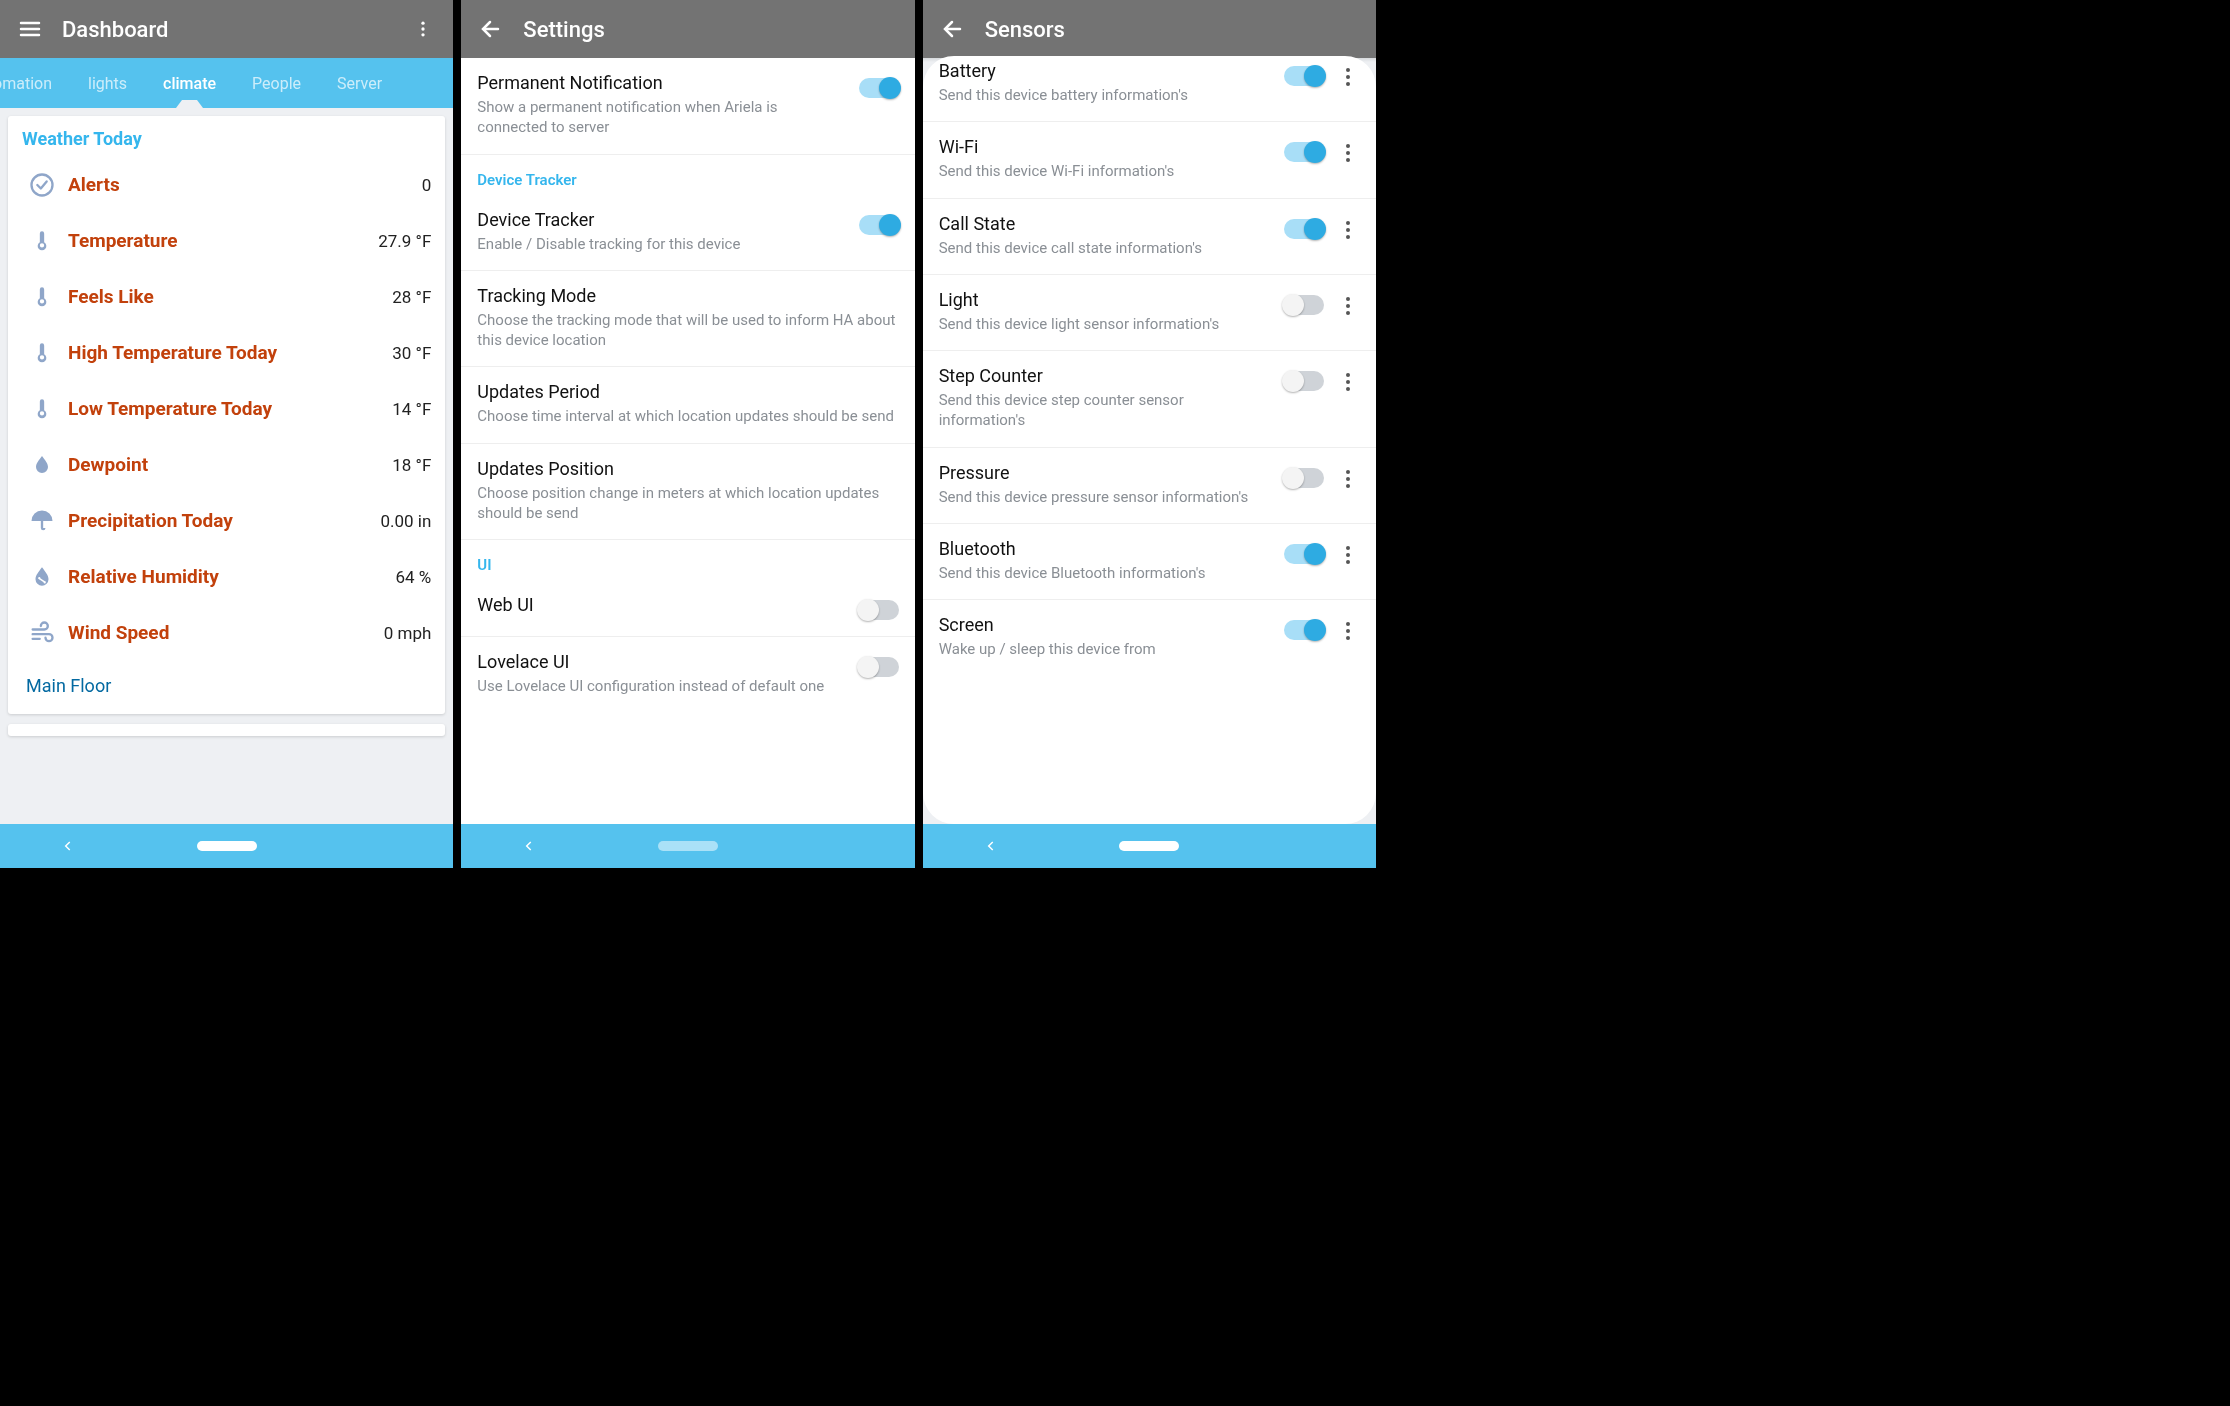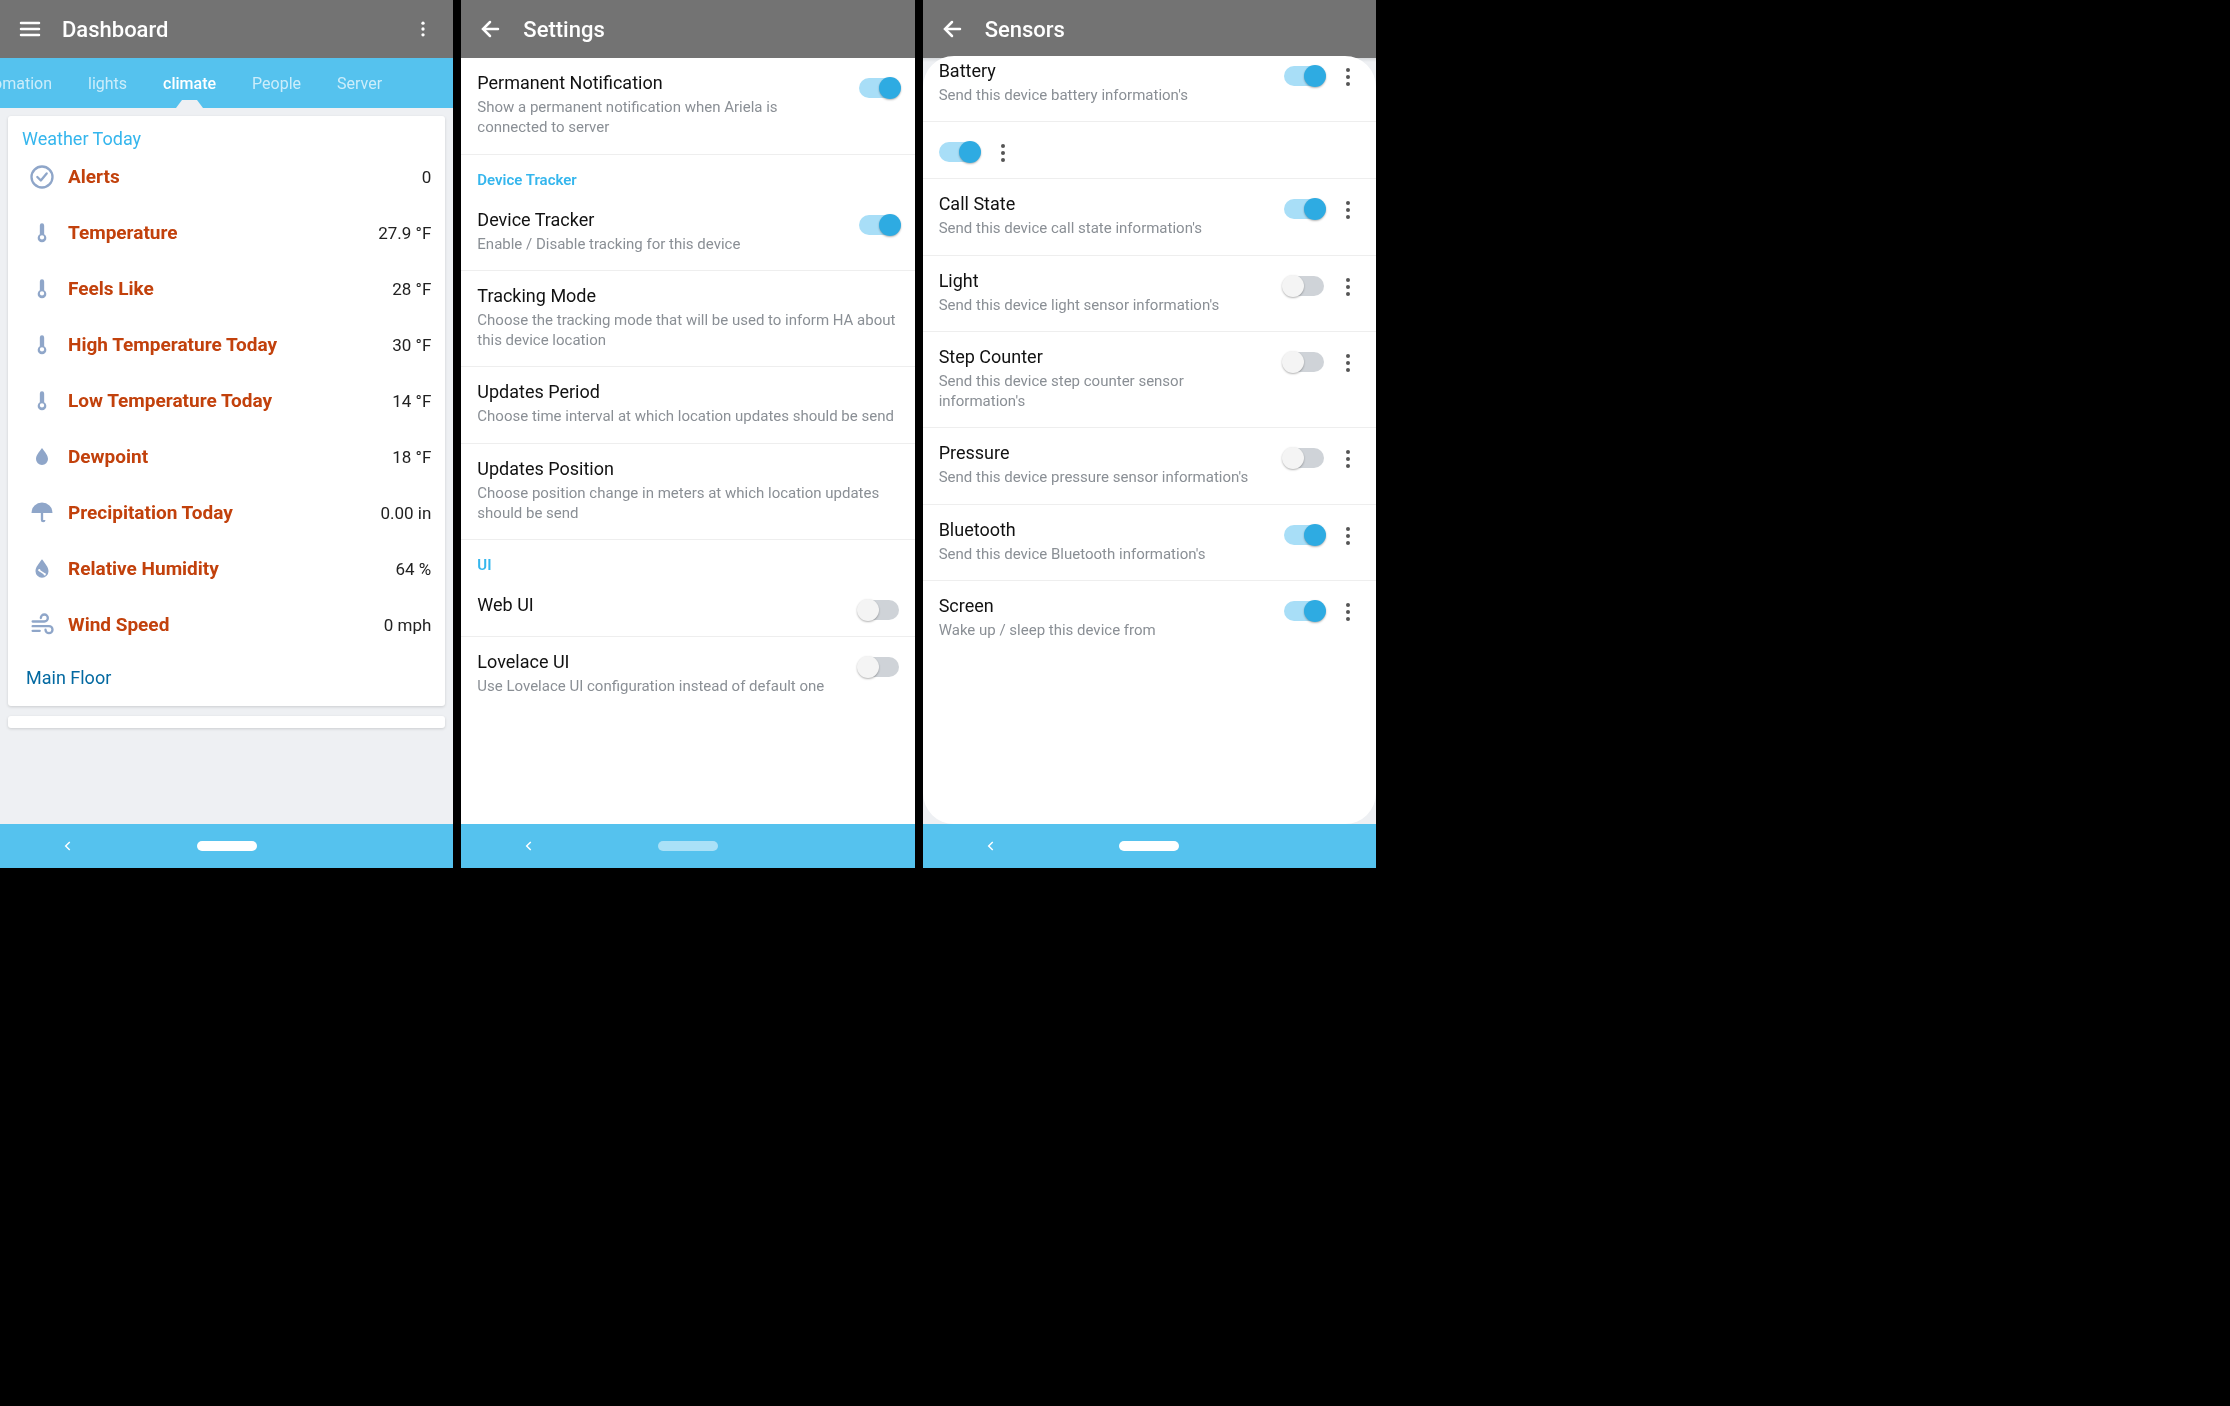"Weather Today" .card-title { font-weight: 400 -> 700; margin-bottom: none -> 8px }
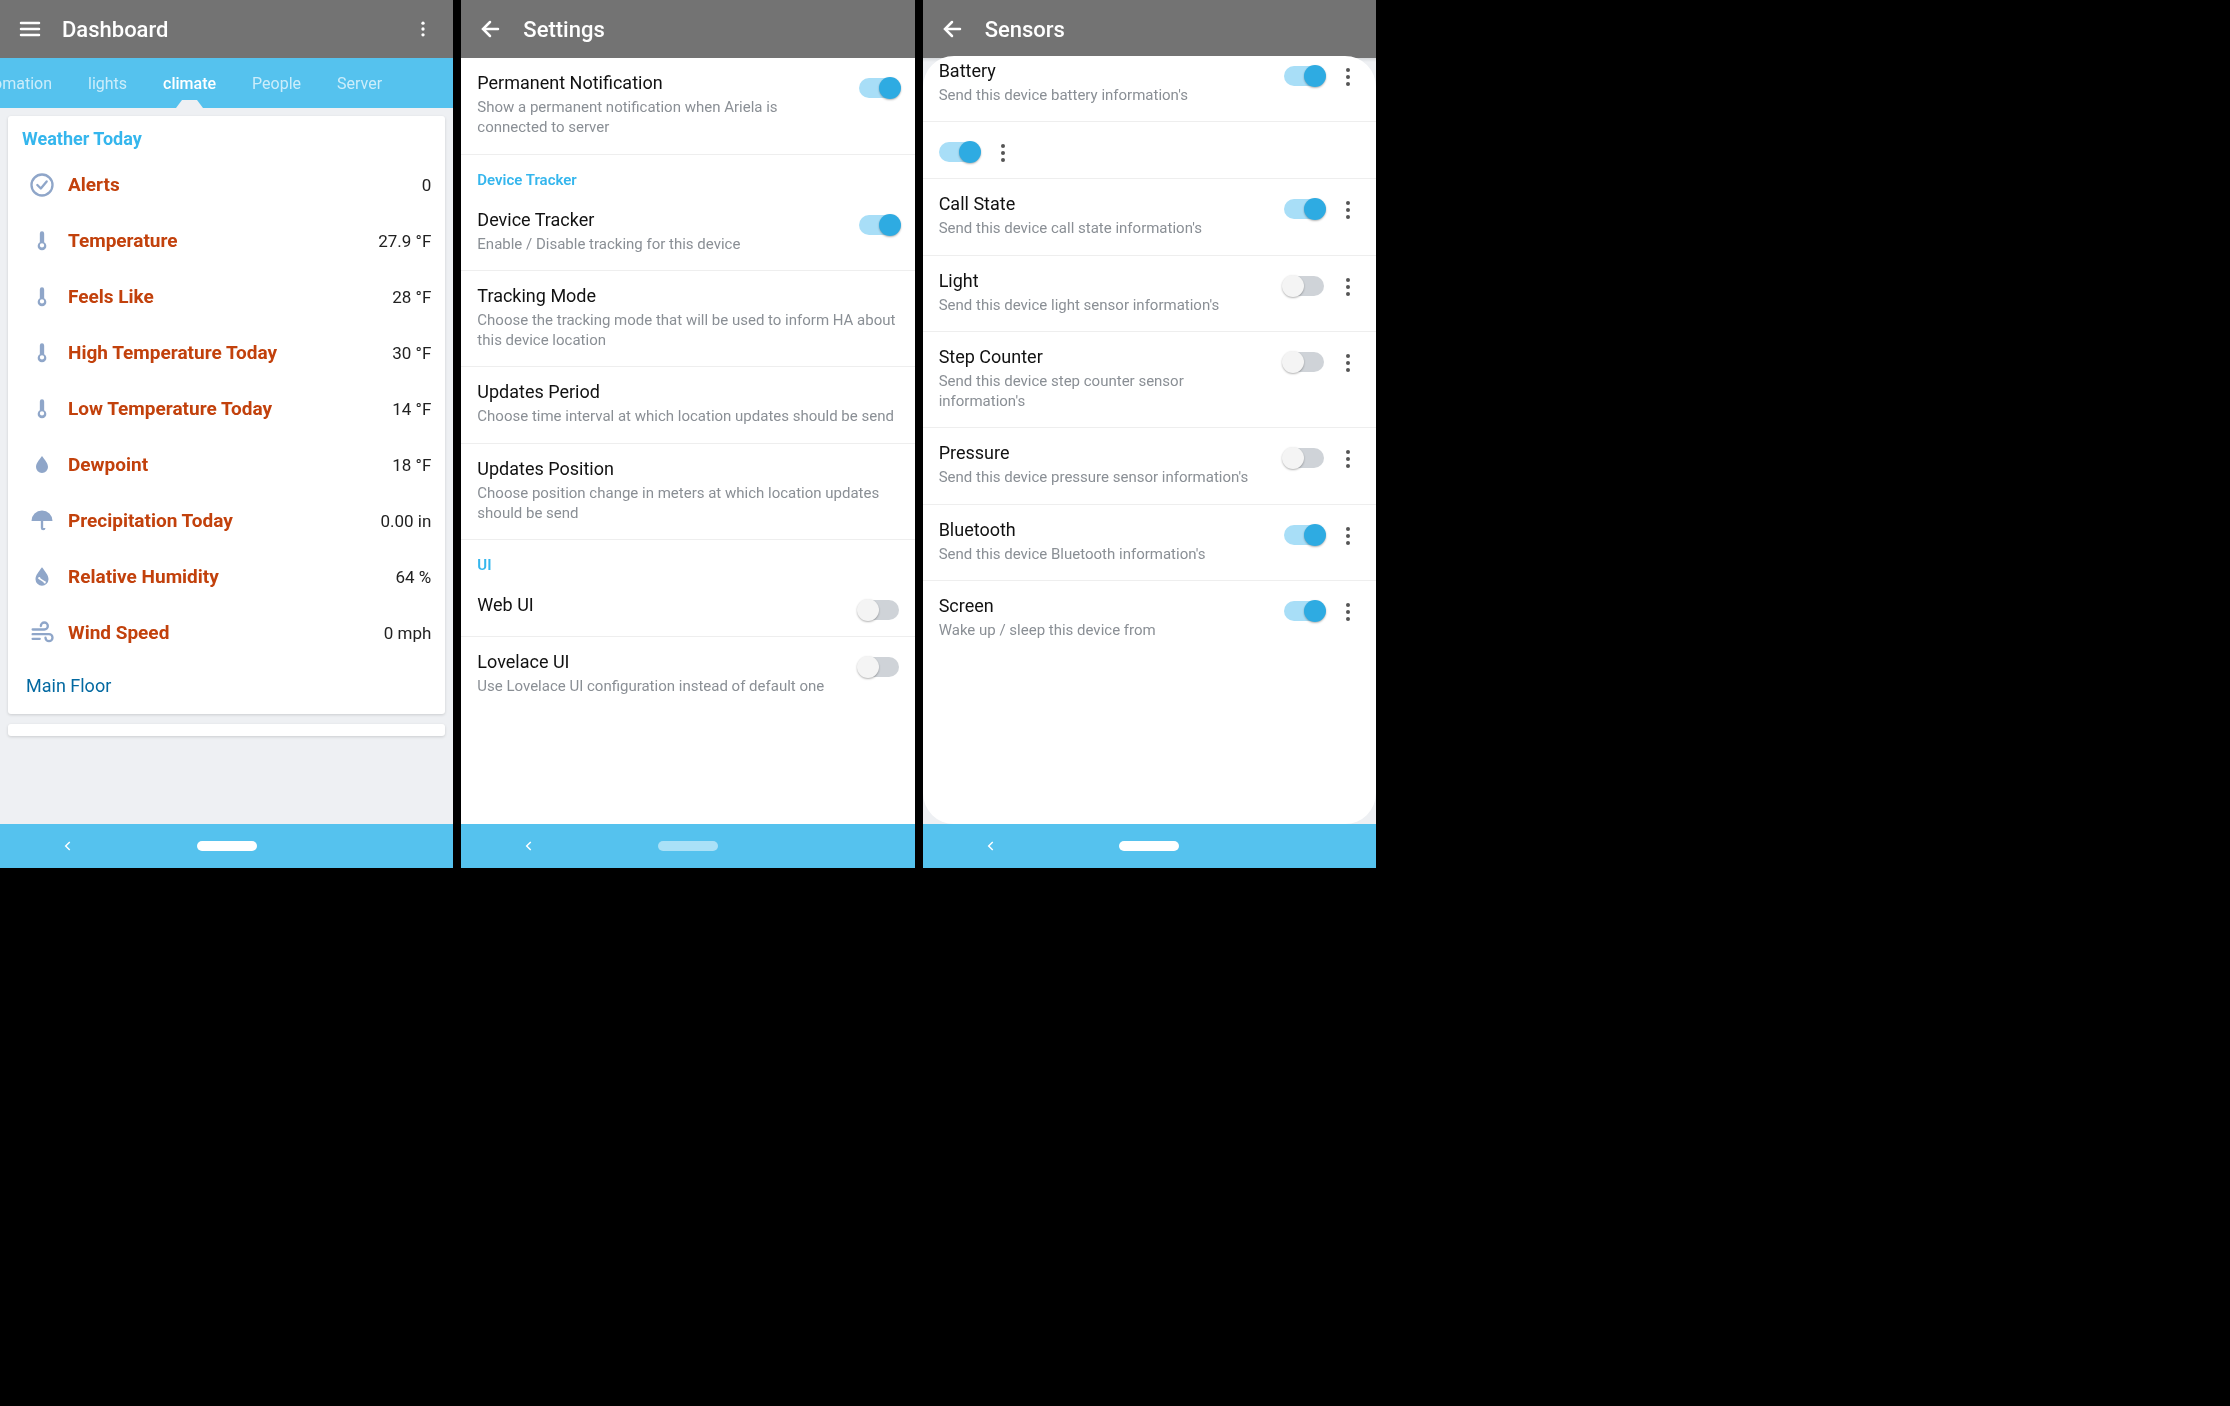"Wi-Fi" div.txt { html: none -> <div> <div>Wi-Fi</div> <div>Send this device Wi-Fi information's</div> </div> }
